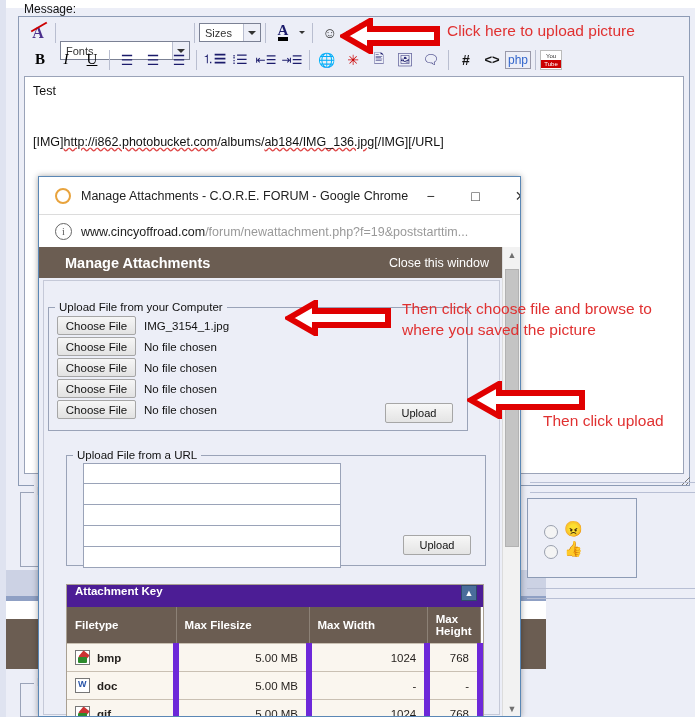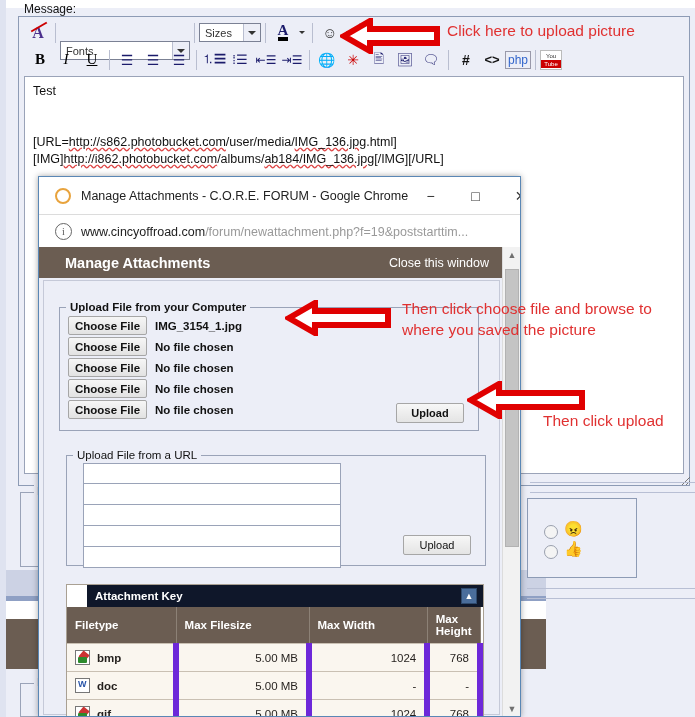"[URL=http://s862.photobucket.com/user/me" div { html: <div> <span>[URL=</span><span>http://s862.photobucket.com</span><span>/user/media/</span><span>IMG_136.jpg</span><span>.html]</span> </div> -> none }
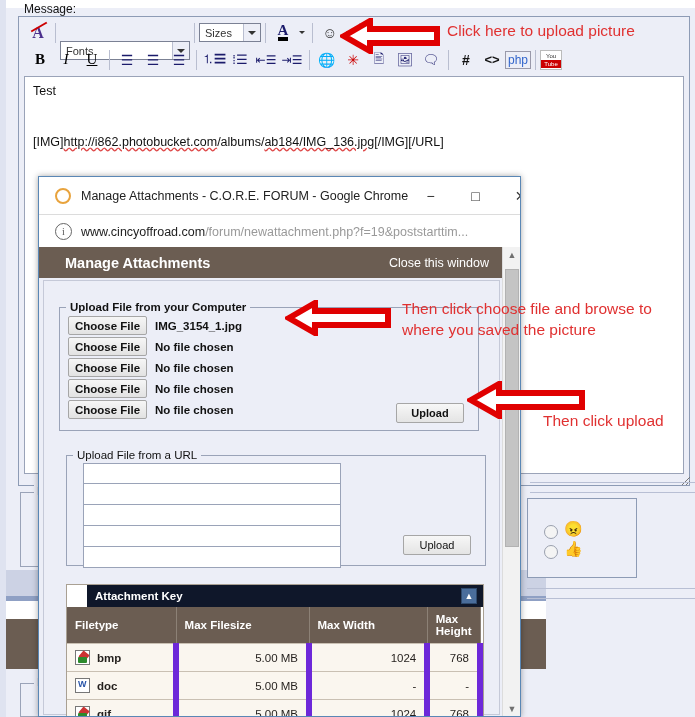"Upload File from your Computer" #fs-computer { font-weight: bold -> none; left: 15px -> 4px }
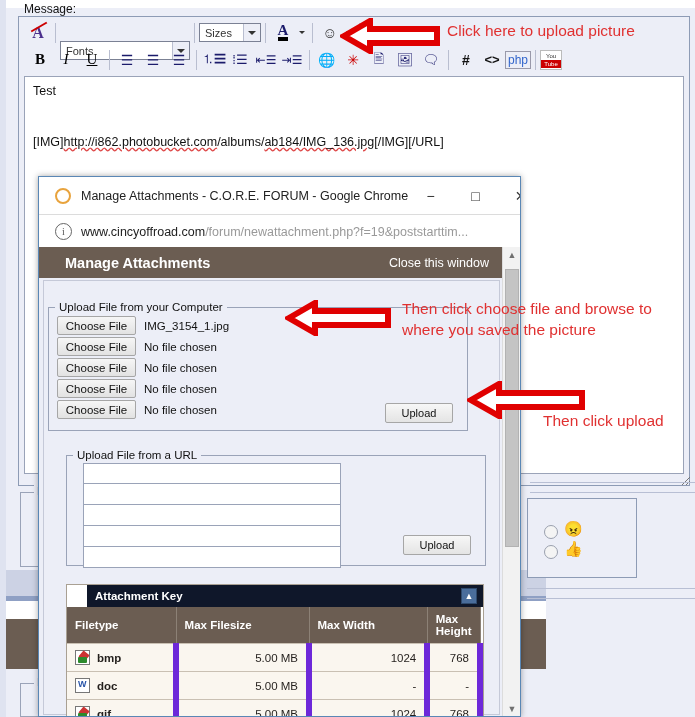"Attachment Key" #att-key-head { align-items: center -> flex-start; background: #0f172a -> #4c1d95; margin-left: 20px -> none }
